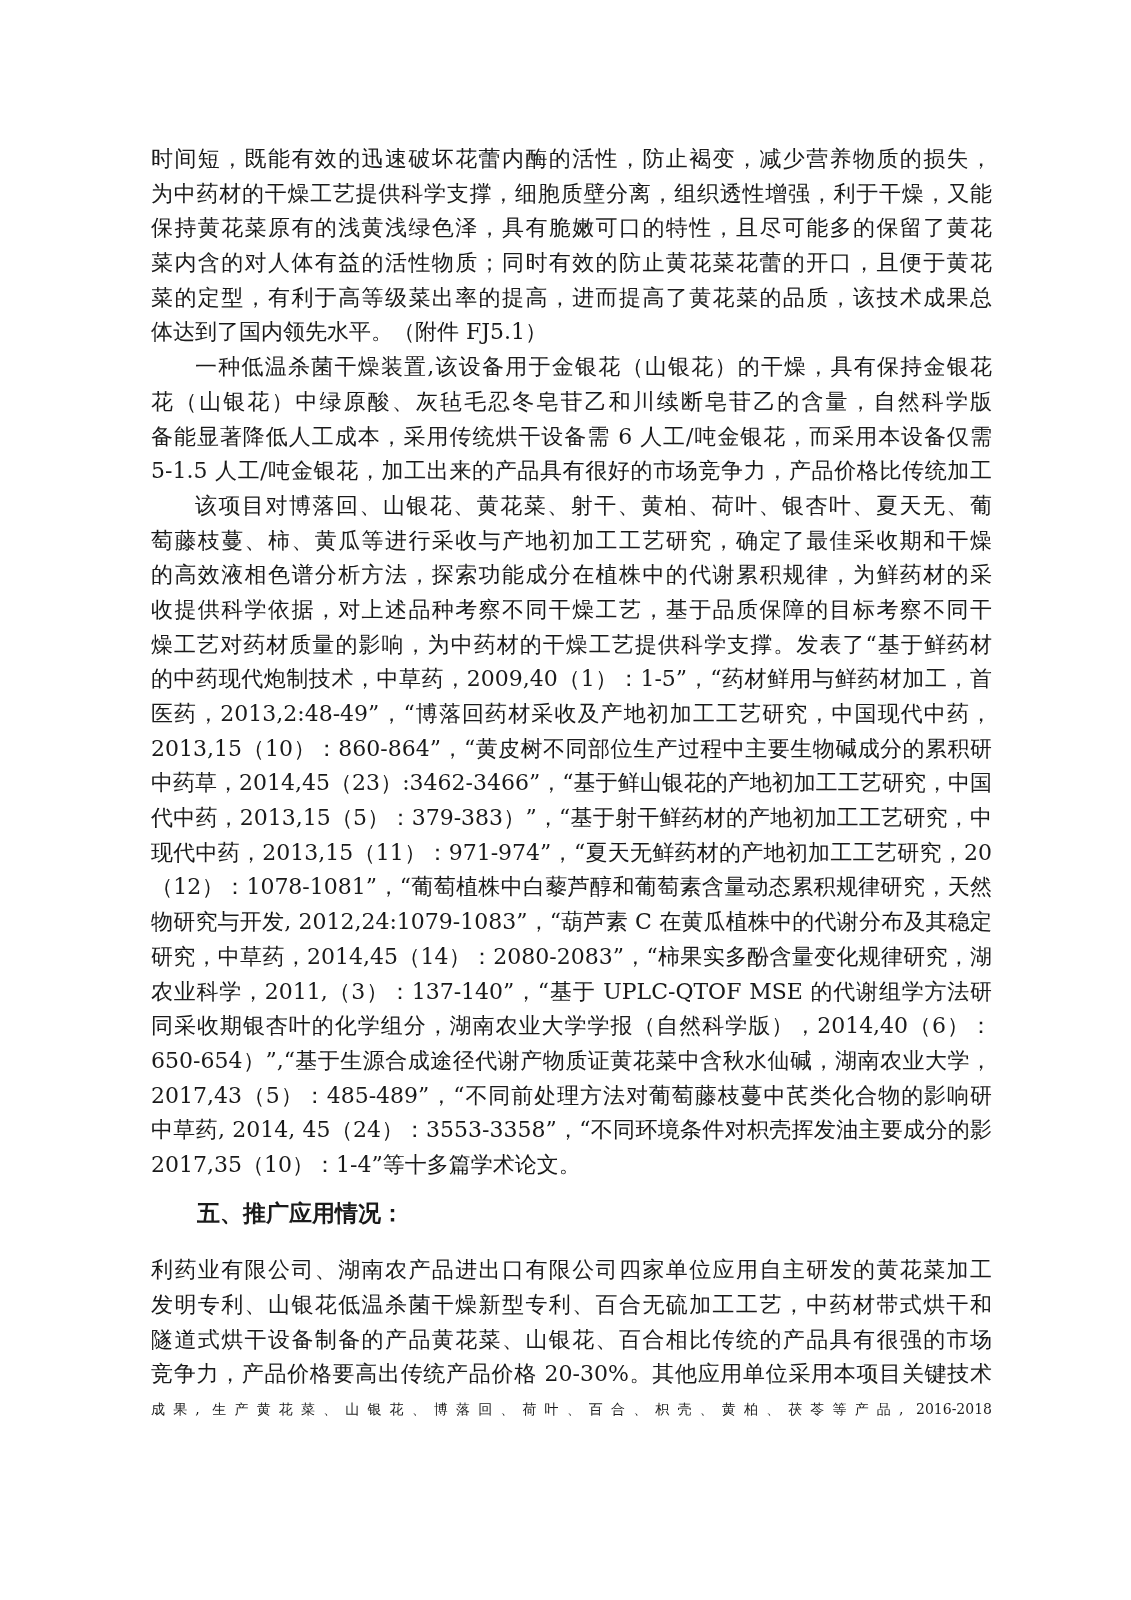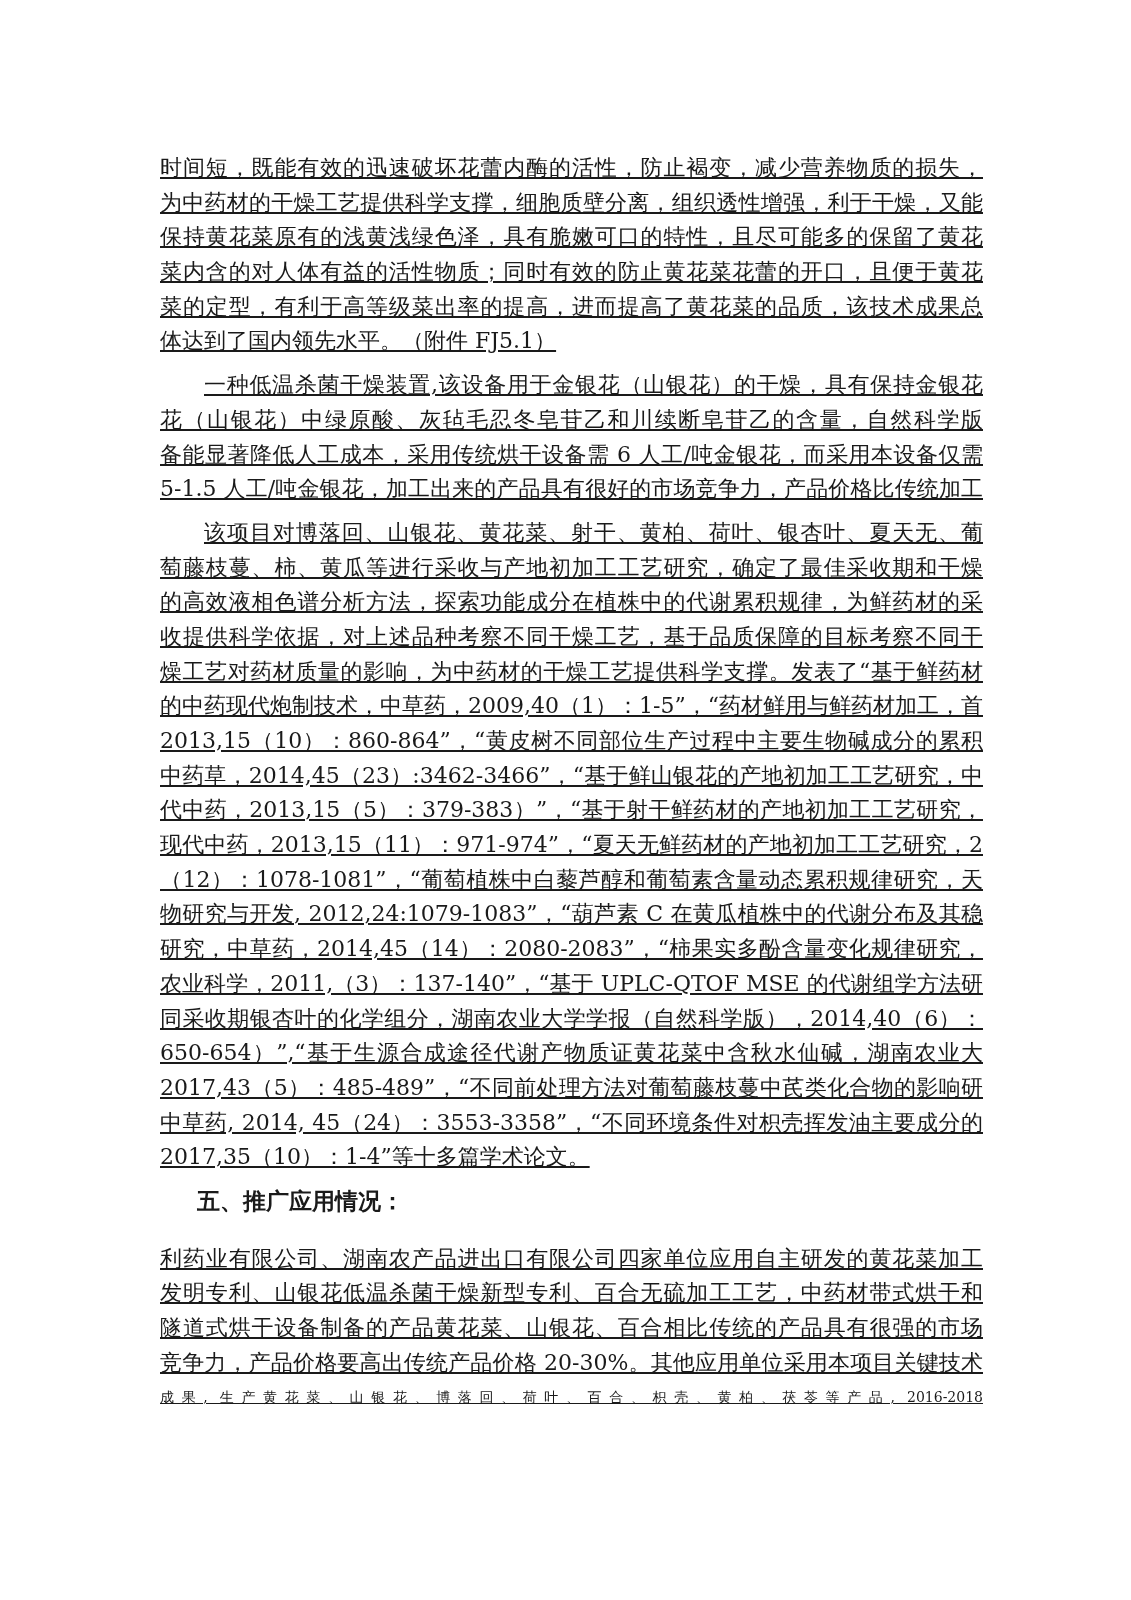"时间短，既能有效的迅速破坏花蕾内酶的活性，防止褐变，减少营养物质的损失，" .paragraph { margin: 9px -> 0; text-decoration: underline -> none }
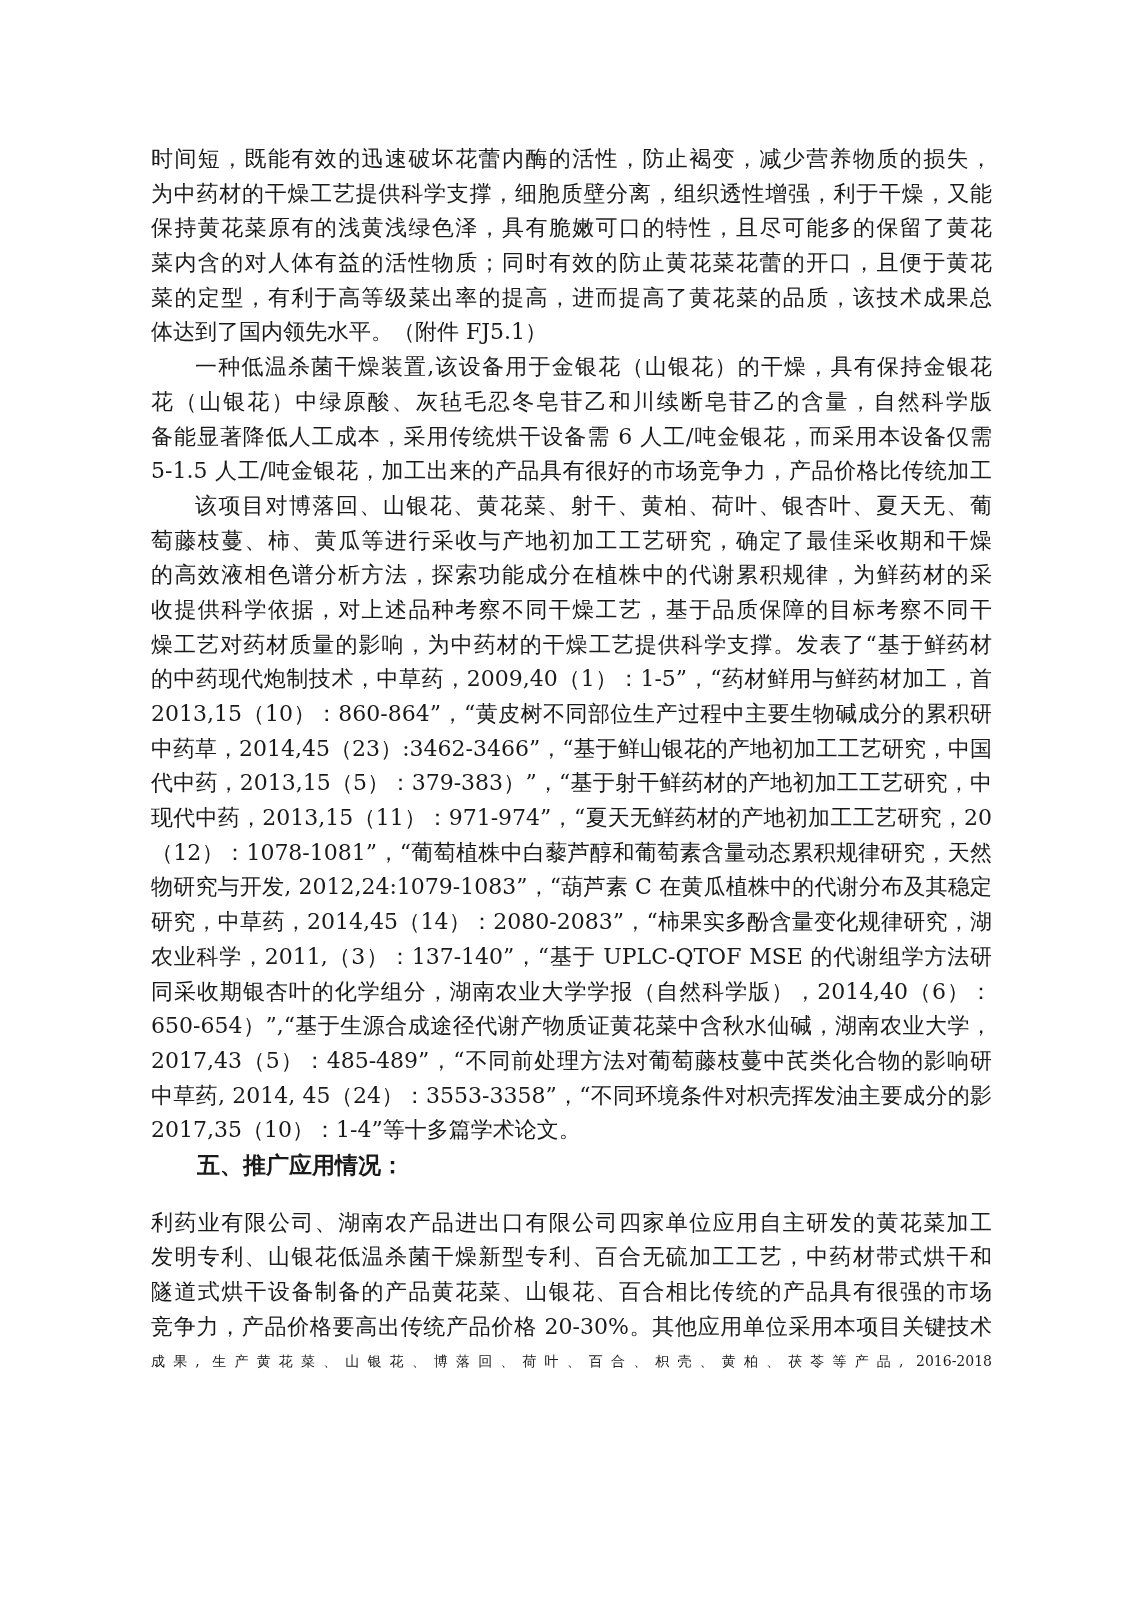"医药，2013,2:48-49”，“博落回药材采收及产地初加工工艺研究，中国现代" div.line { html: none -> <div>医药，2013,2:48-49”，“博落回药材采收及产地初加工工艺研究，中国现代中药，</div> }
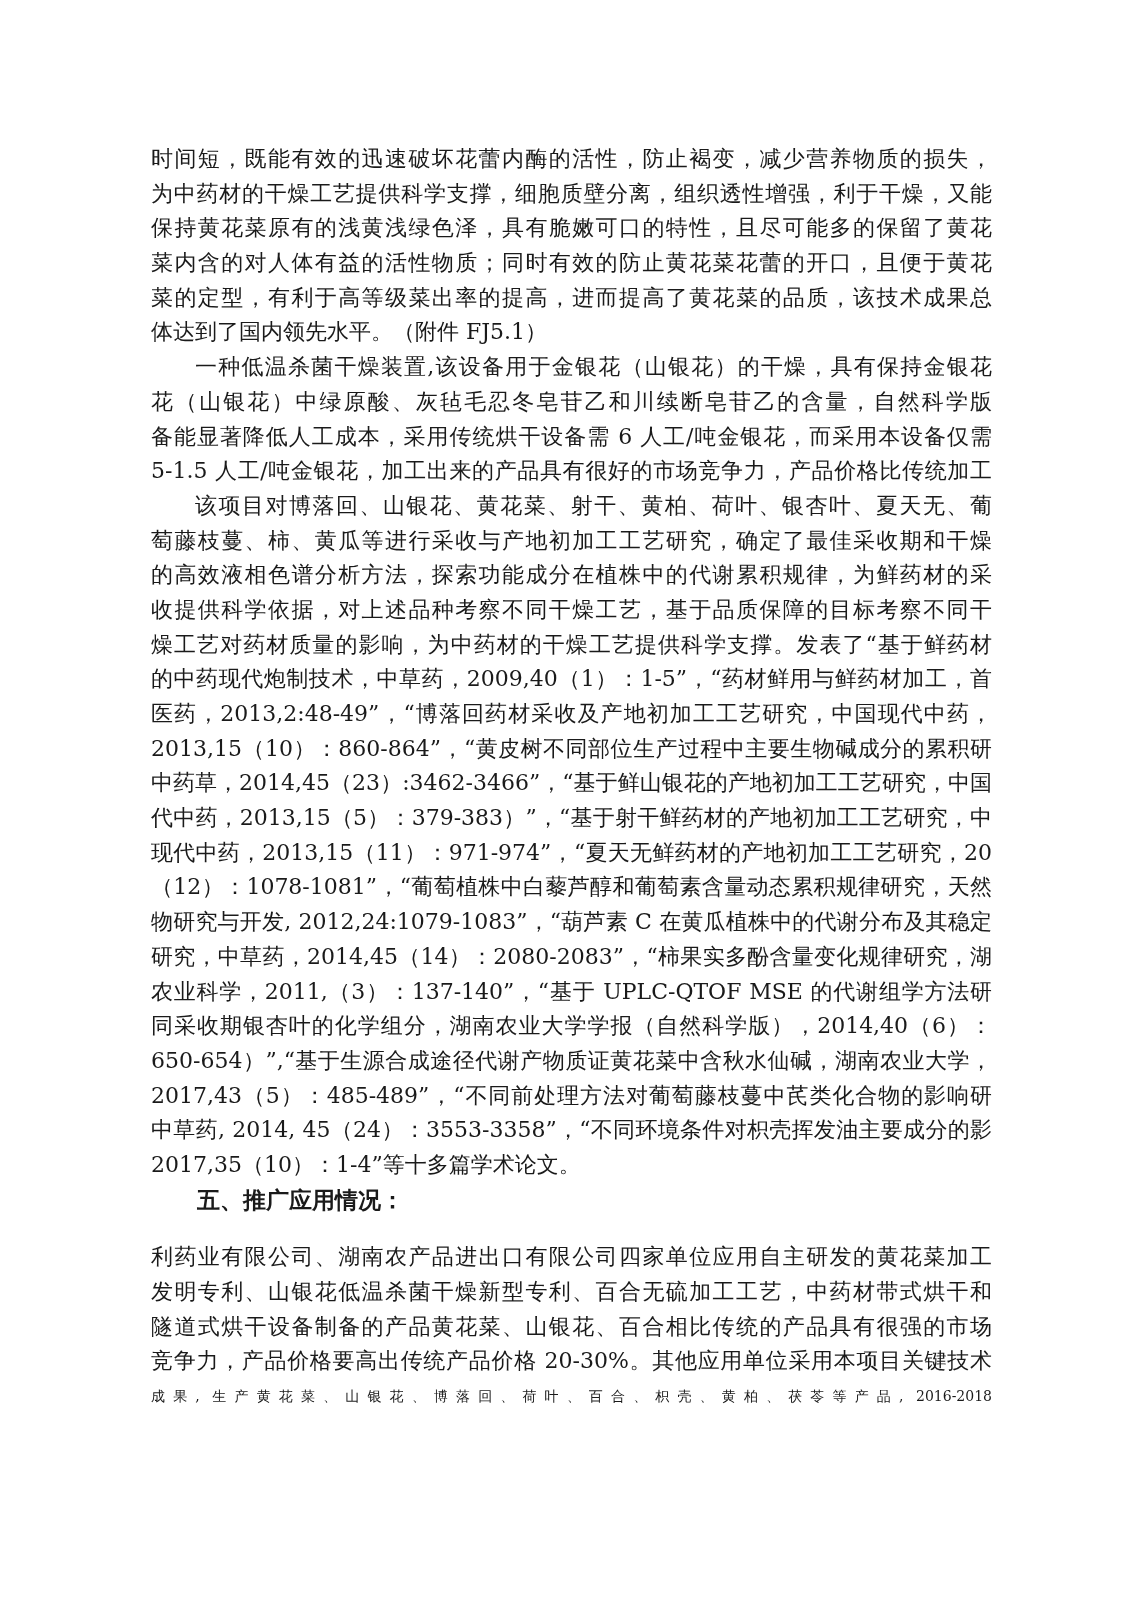"五、推广应用情况：" .line.heading { margin-top: none -> 13px }
